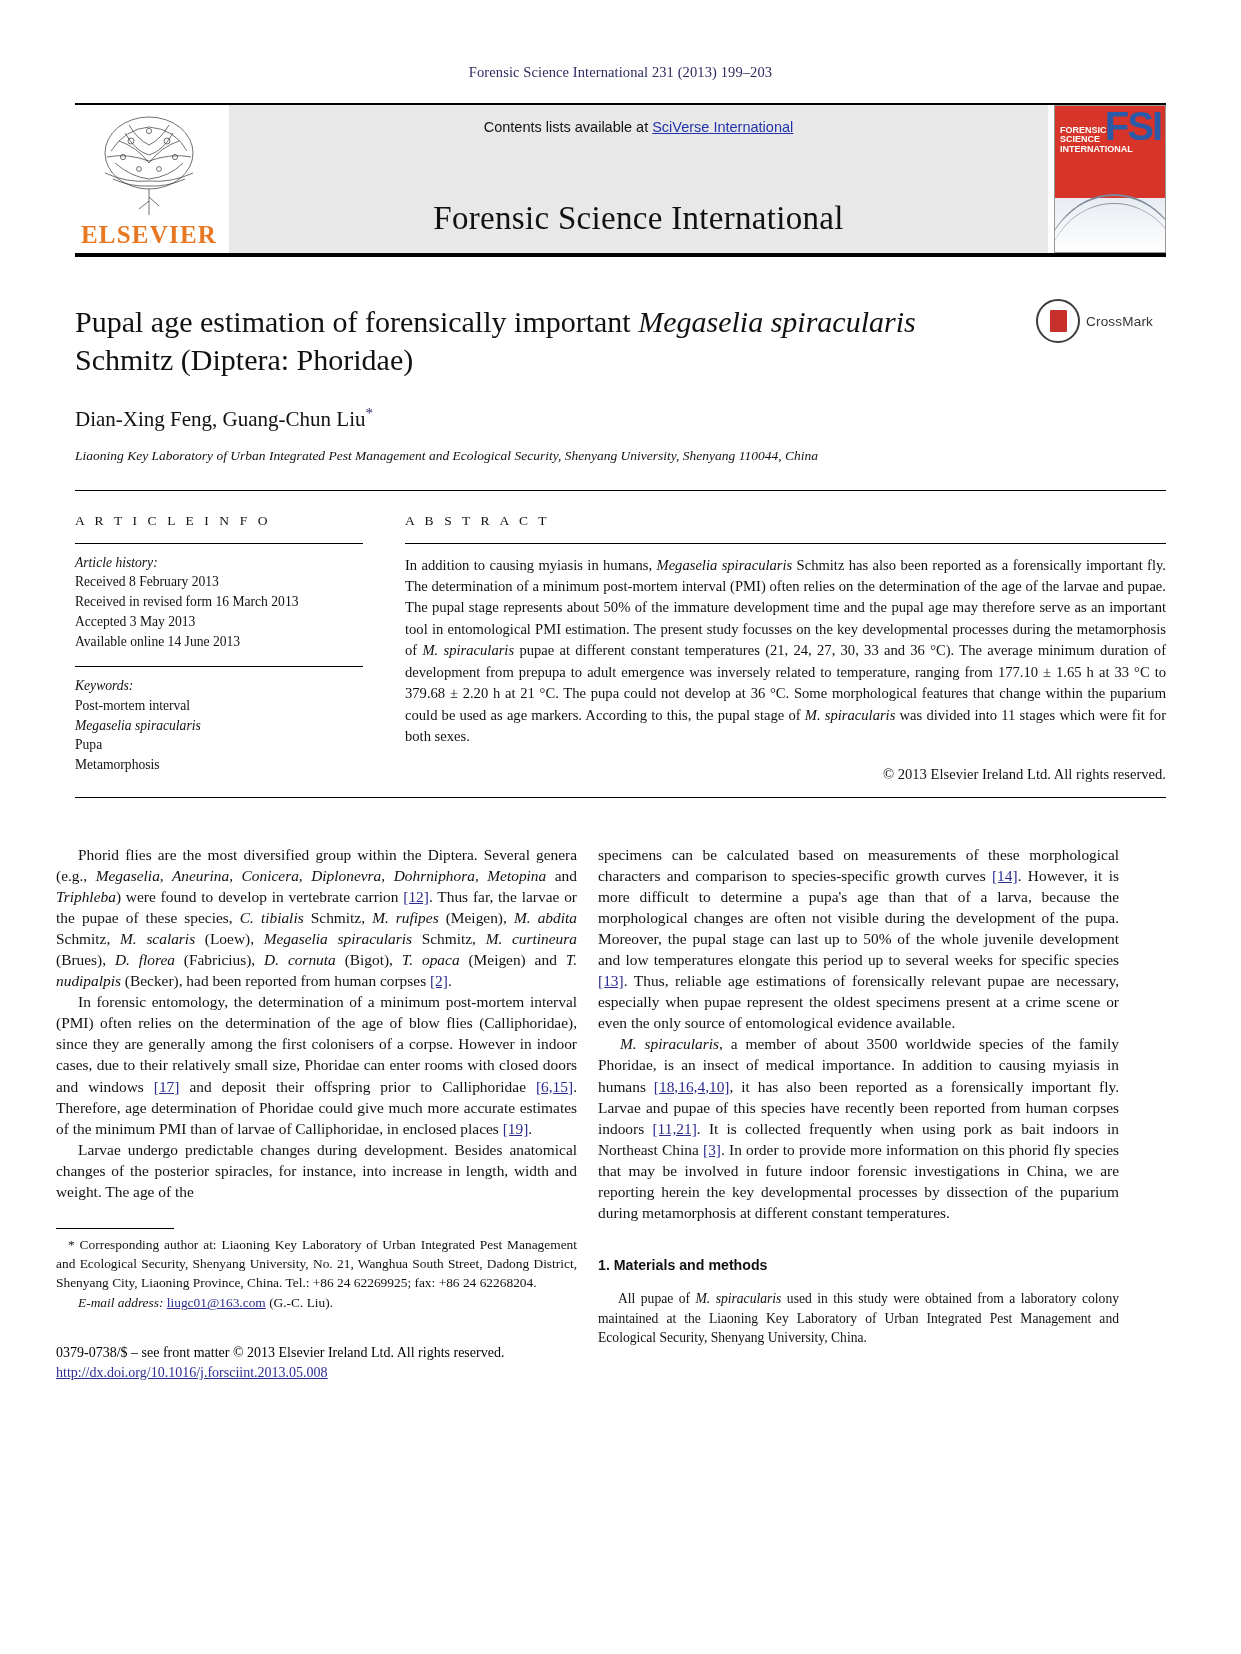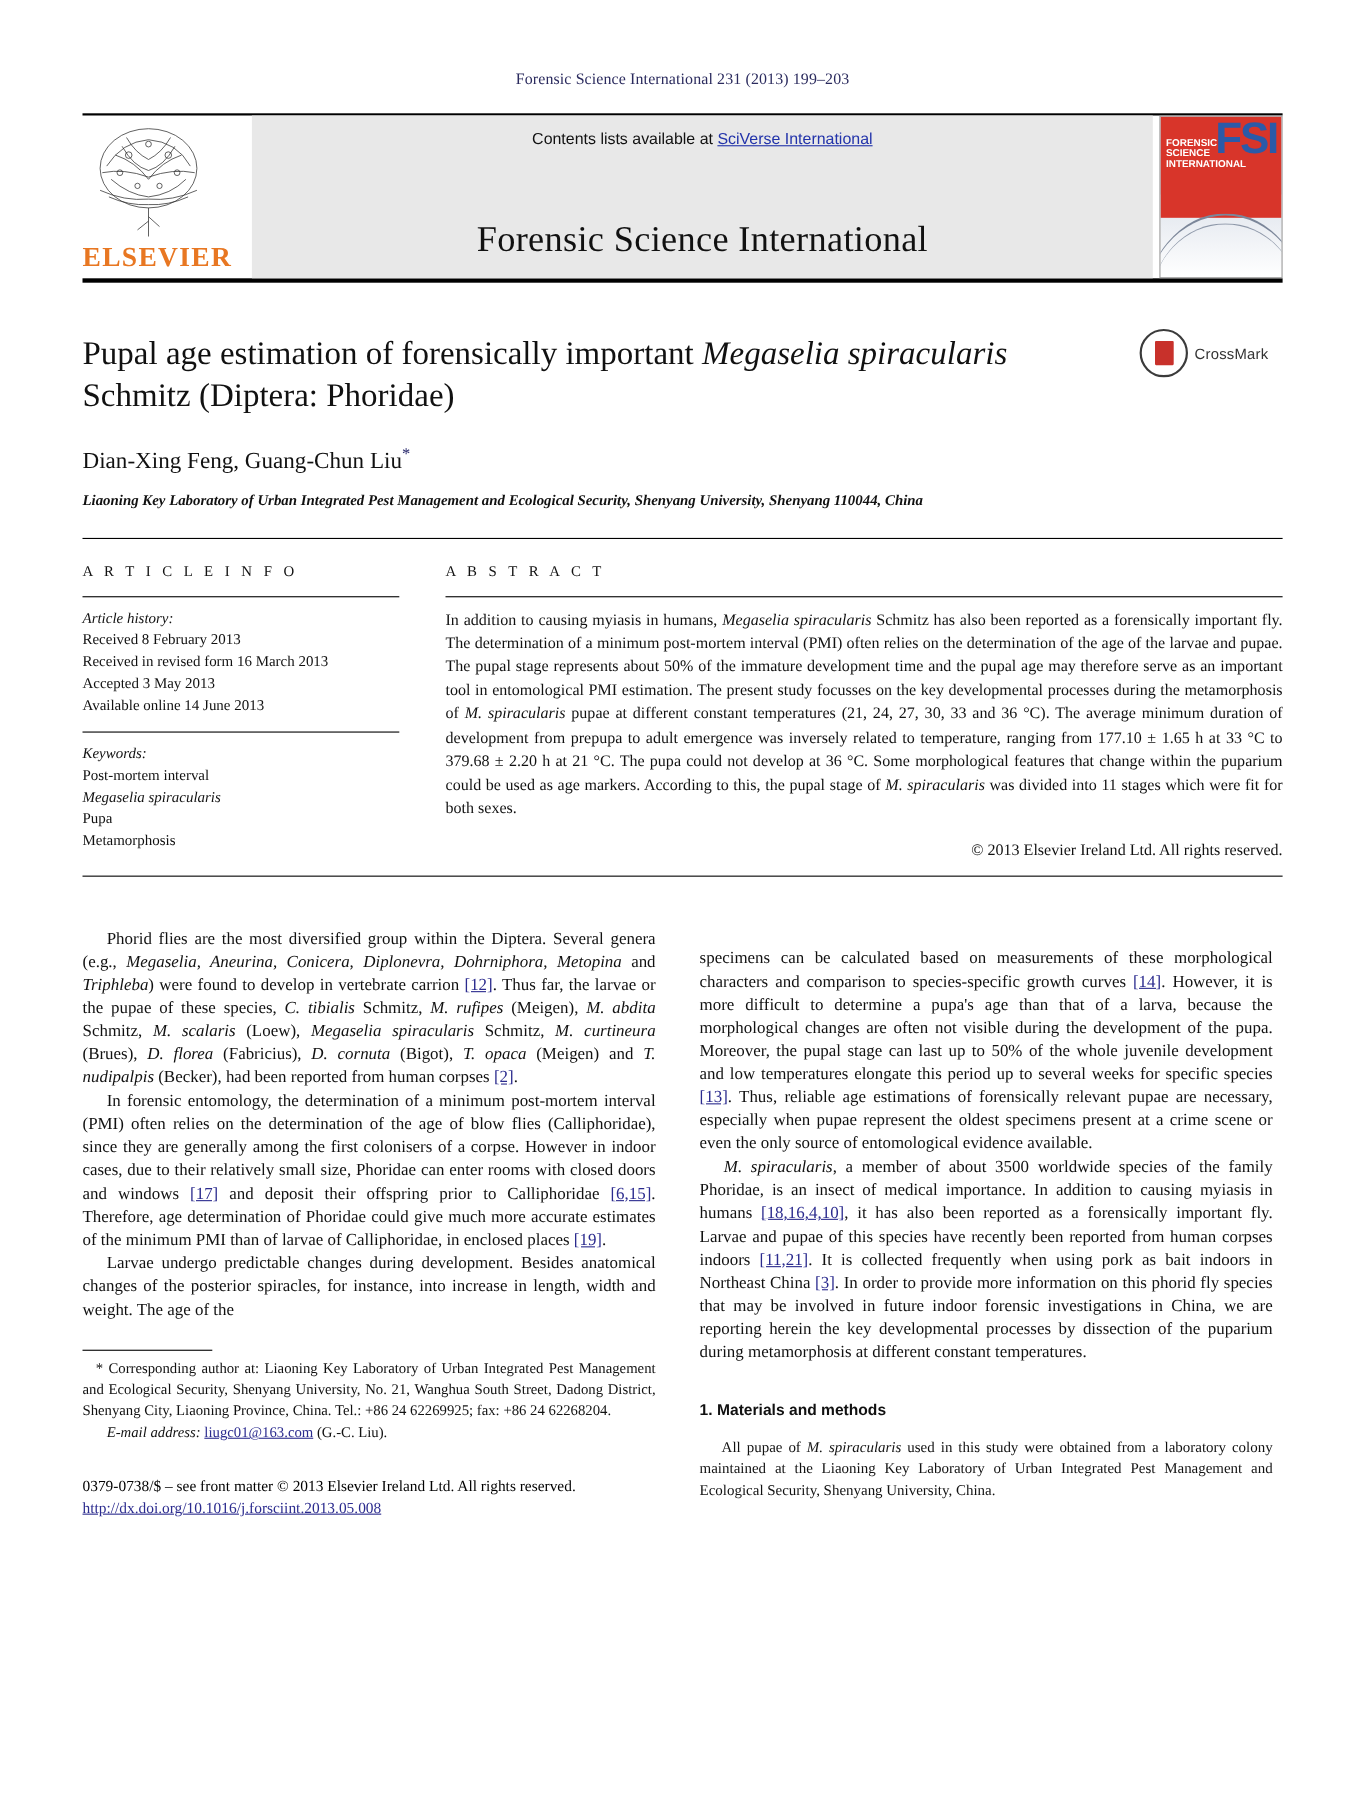"ELSEVIER" .elsevier-logo { align-items: flex-start -> center }
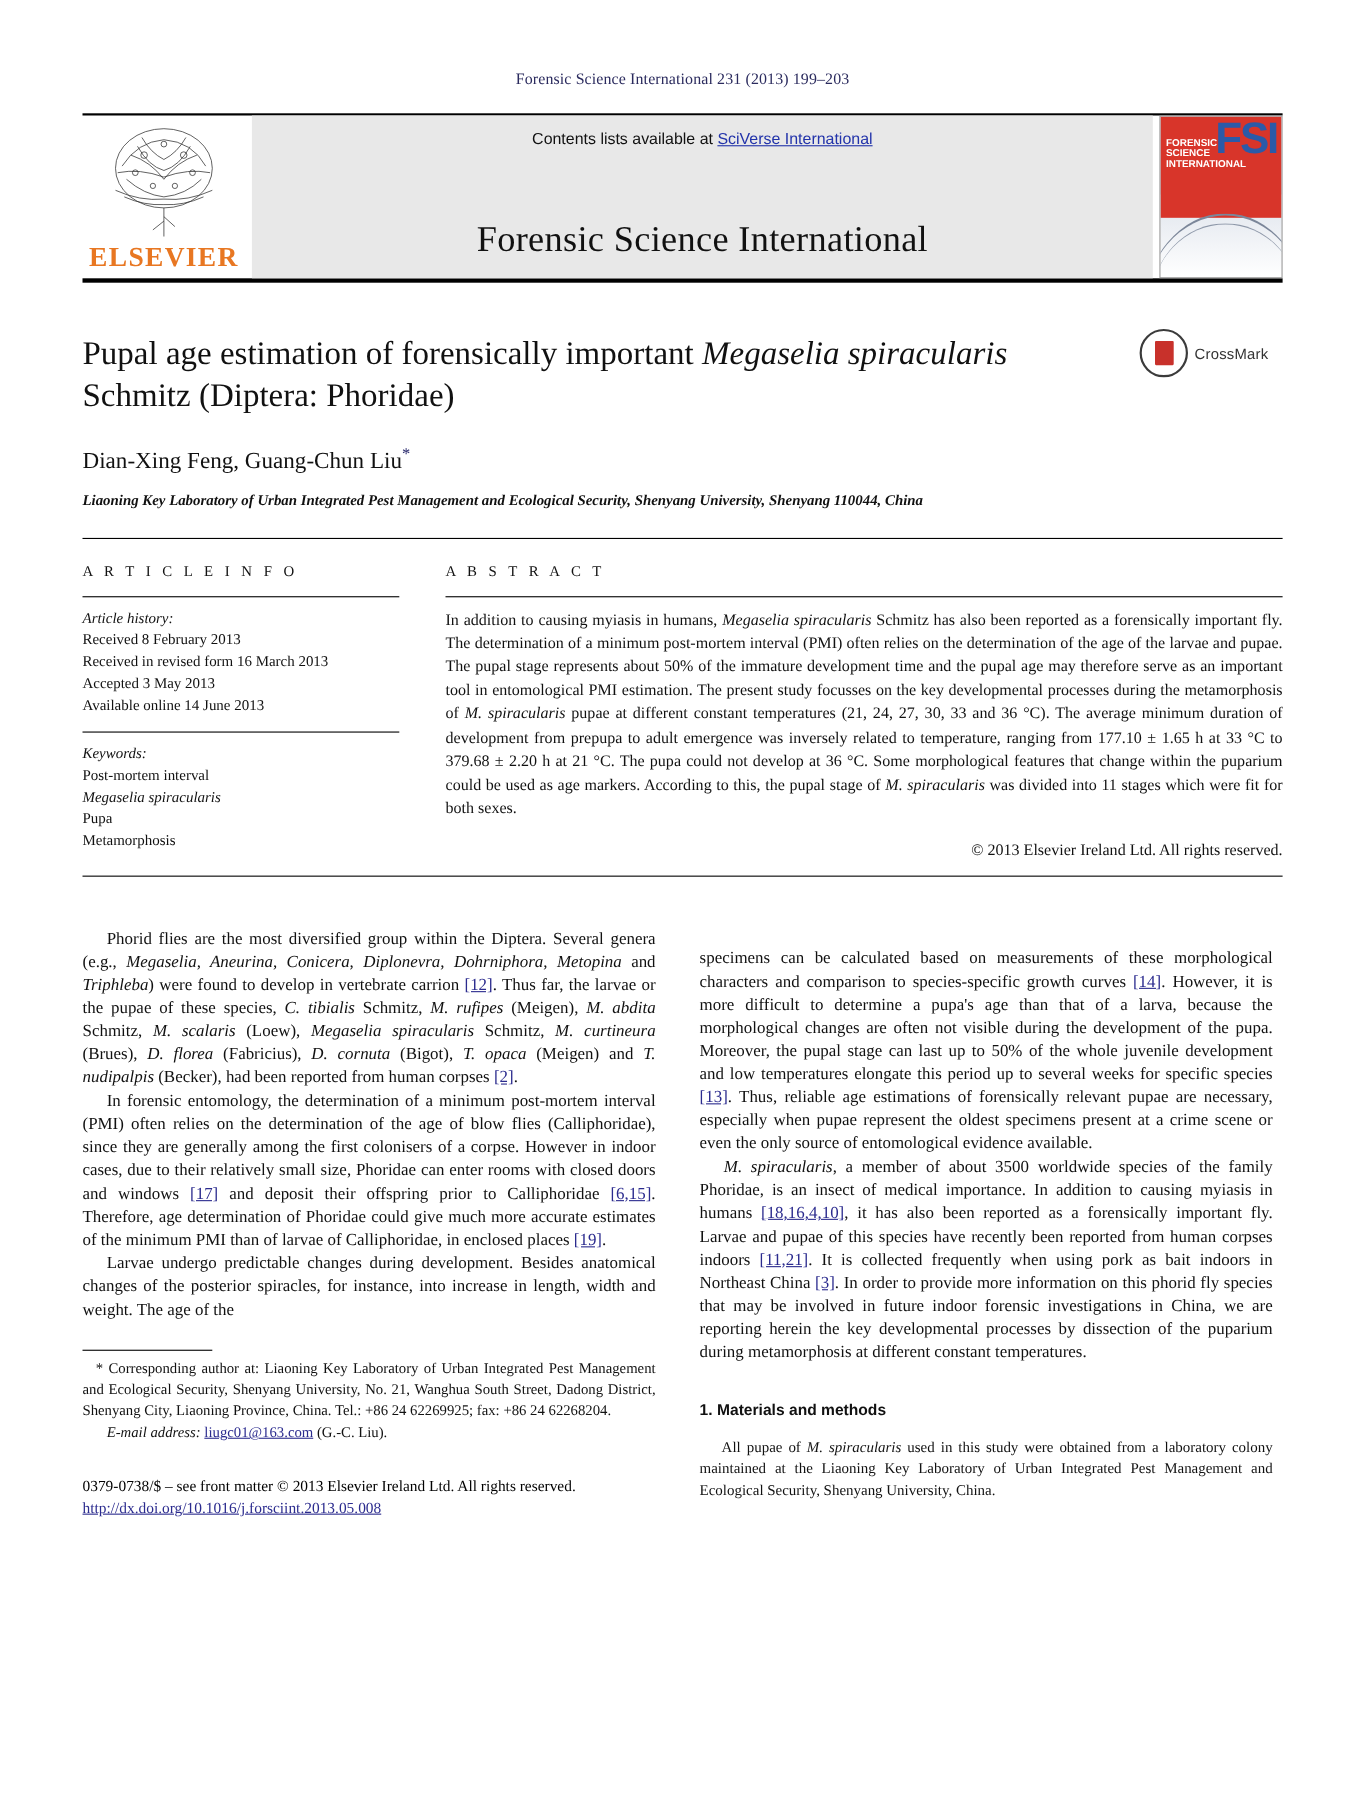"Liaoning Key Laboratory of Urban" .affiliation { font-weight: bold -> none }
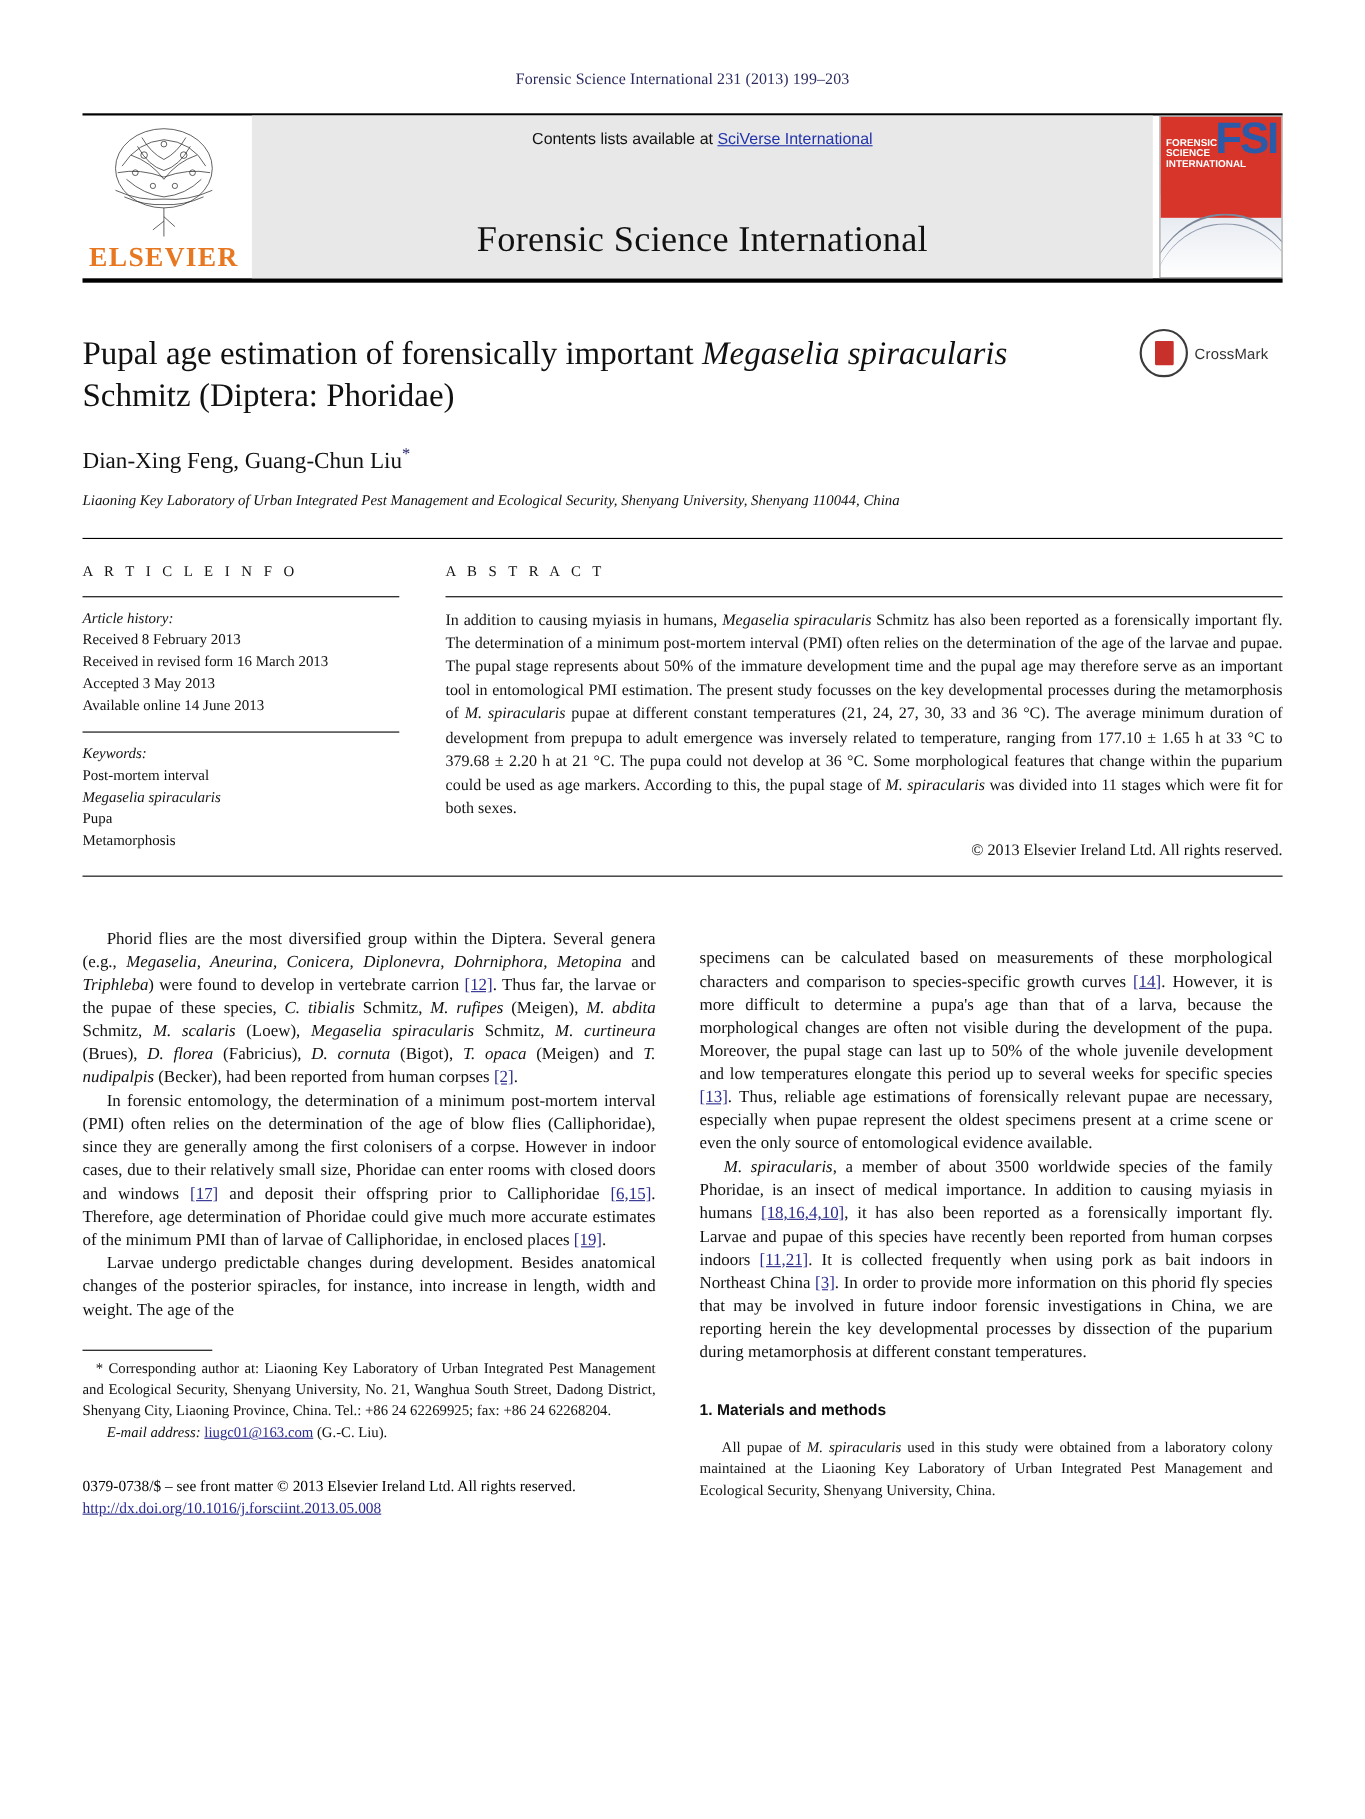"Phorid flies are the most" .body-cols { align-items: center -> none; gap: 40px -> 21px; margin: 46px 75px 0 75px -> 46px 75px 0 56px }
